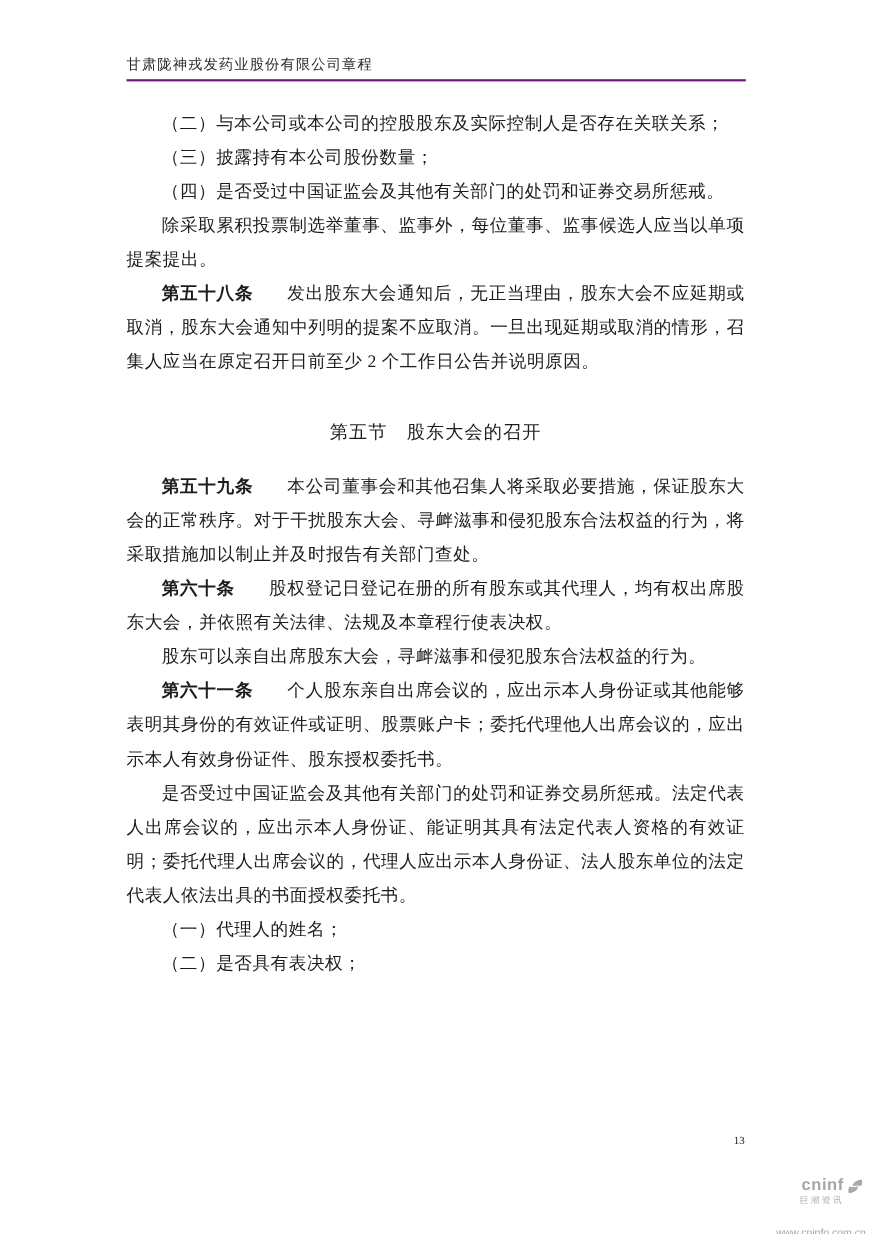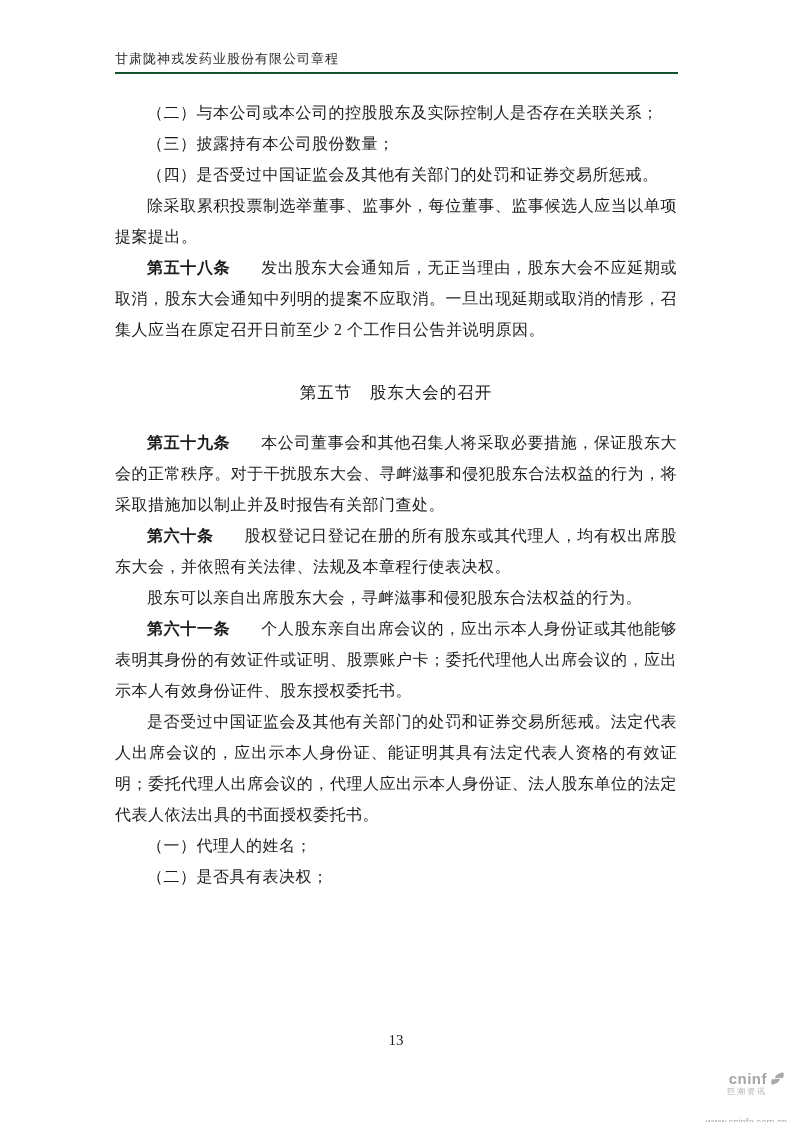"甘肃陇神戎发药业股份有限公司章程" .header { border-bottom: 2px solid #14532d -> 2px solid #701a75 }
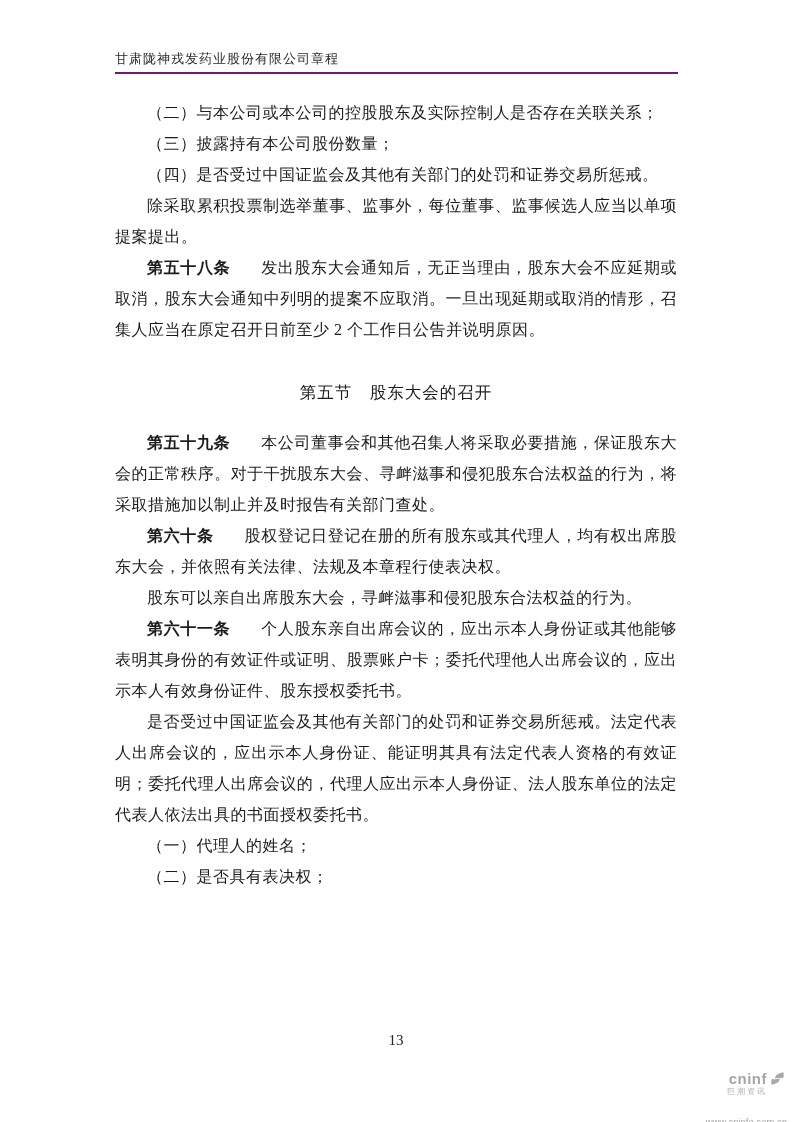"13" .page-number { font-size: 15px -> 10px; text-align: center -> right }
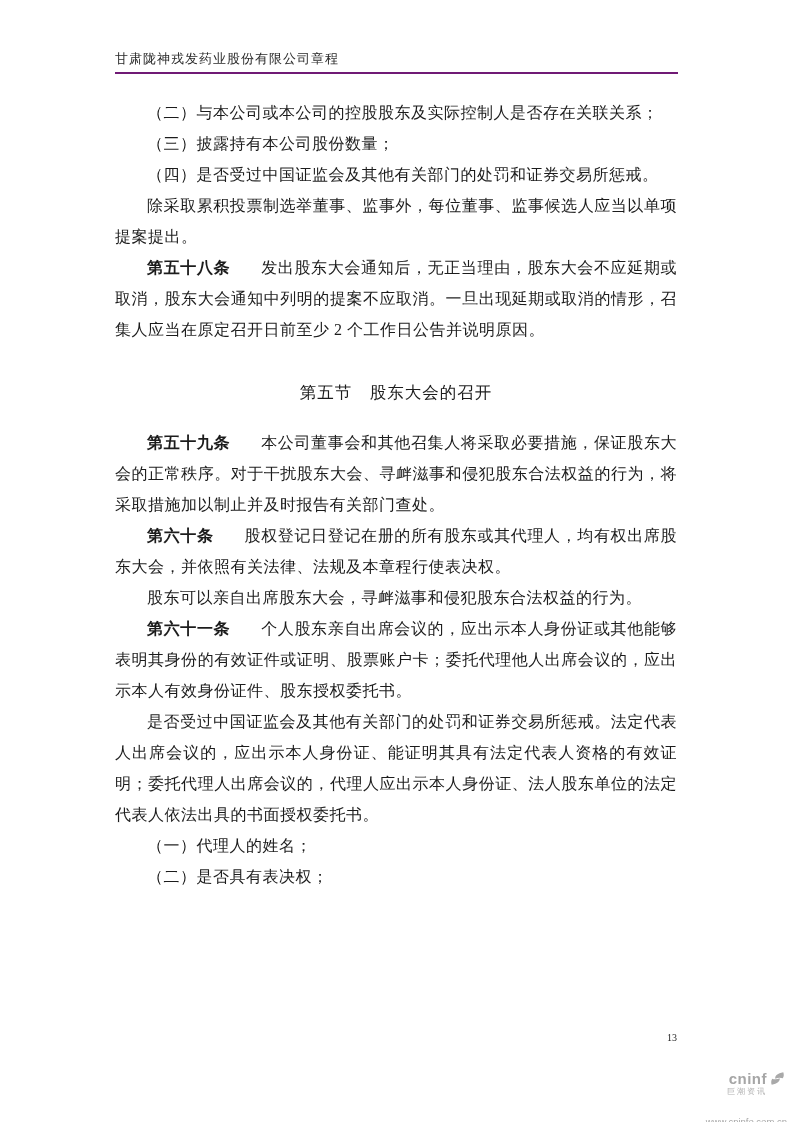"cninf" .cninfo-brand-row { align-items: flex-end -> flex-start }
